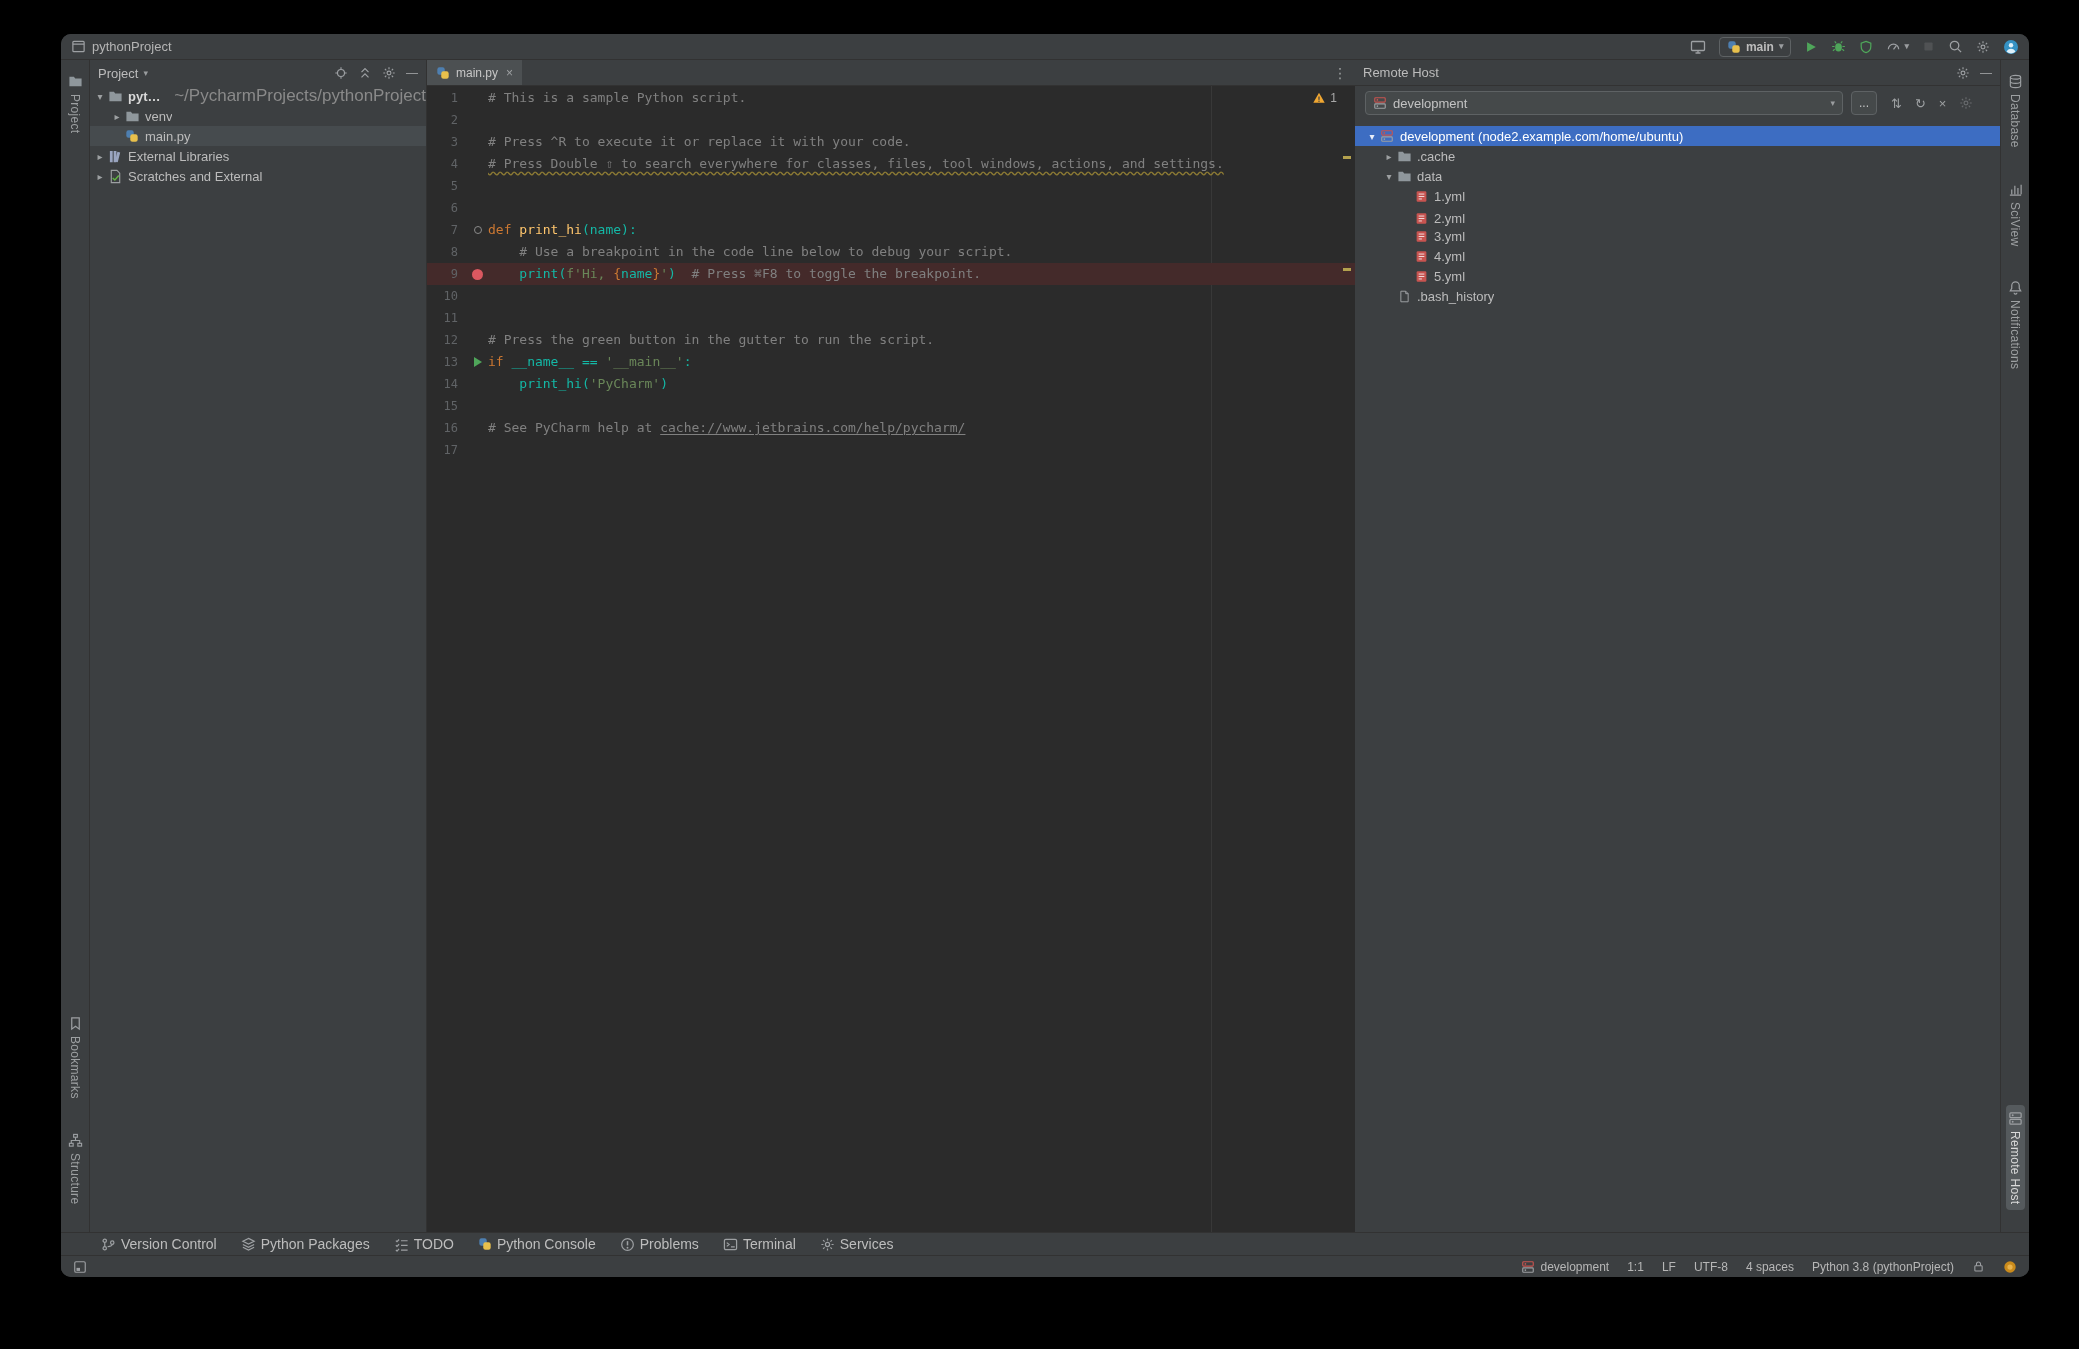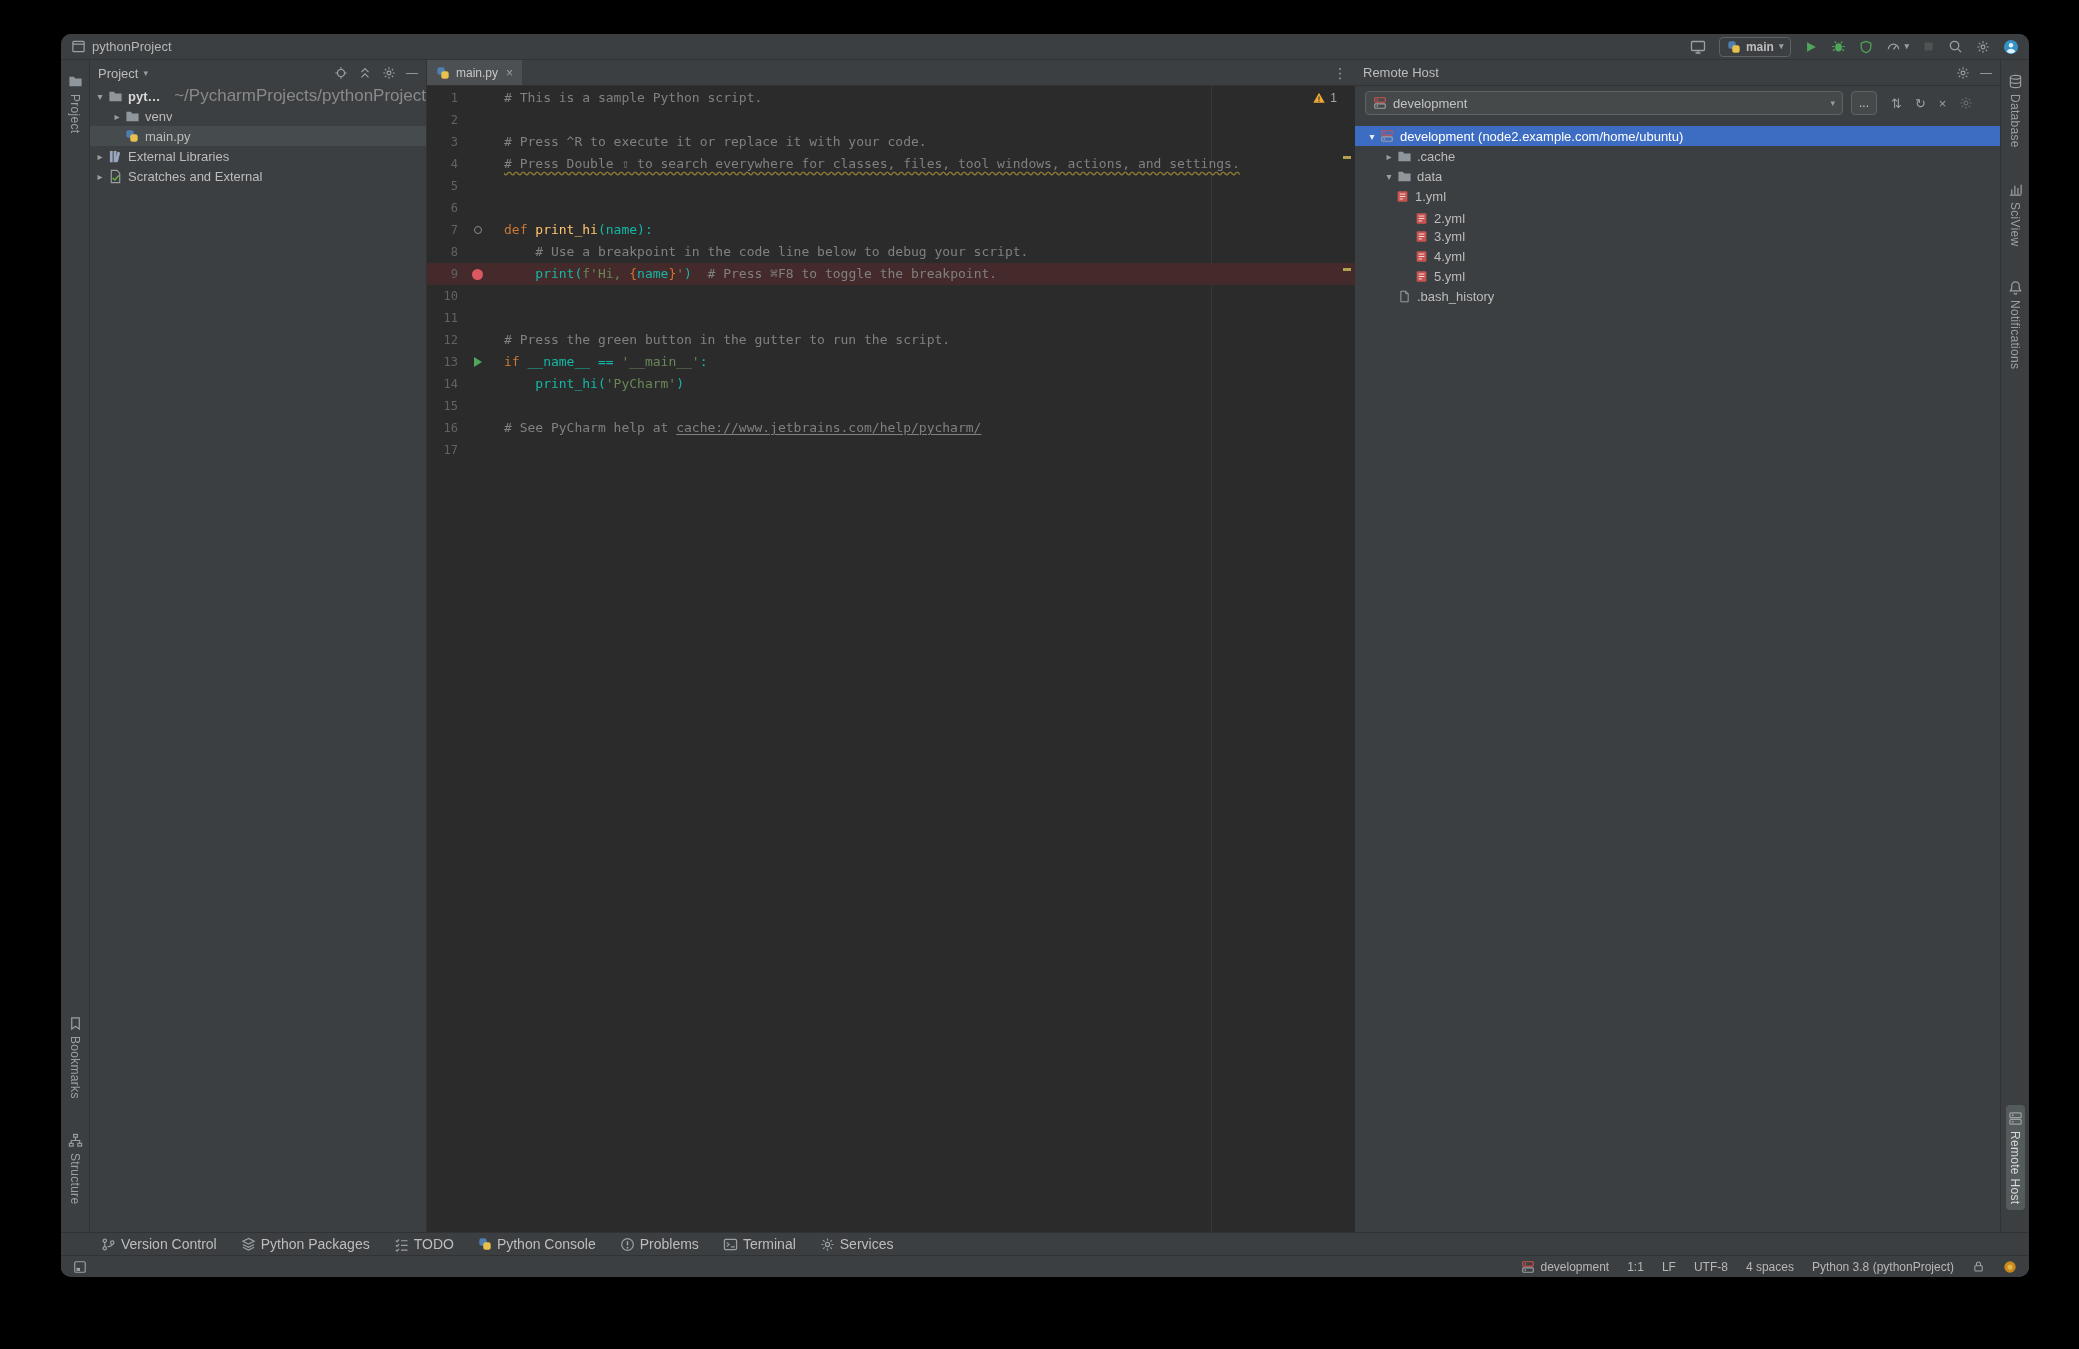"# This is a sample" pre.codetxt { margin: 16px -> 0 }
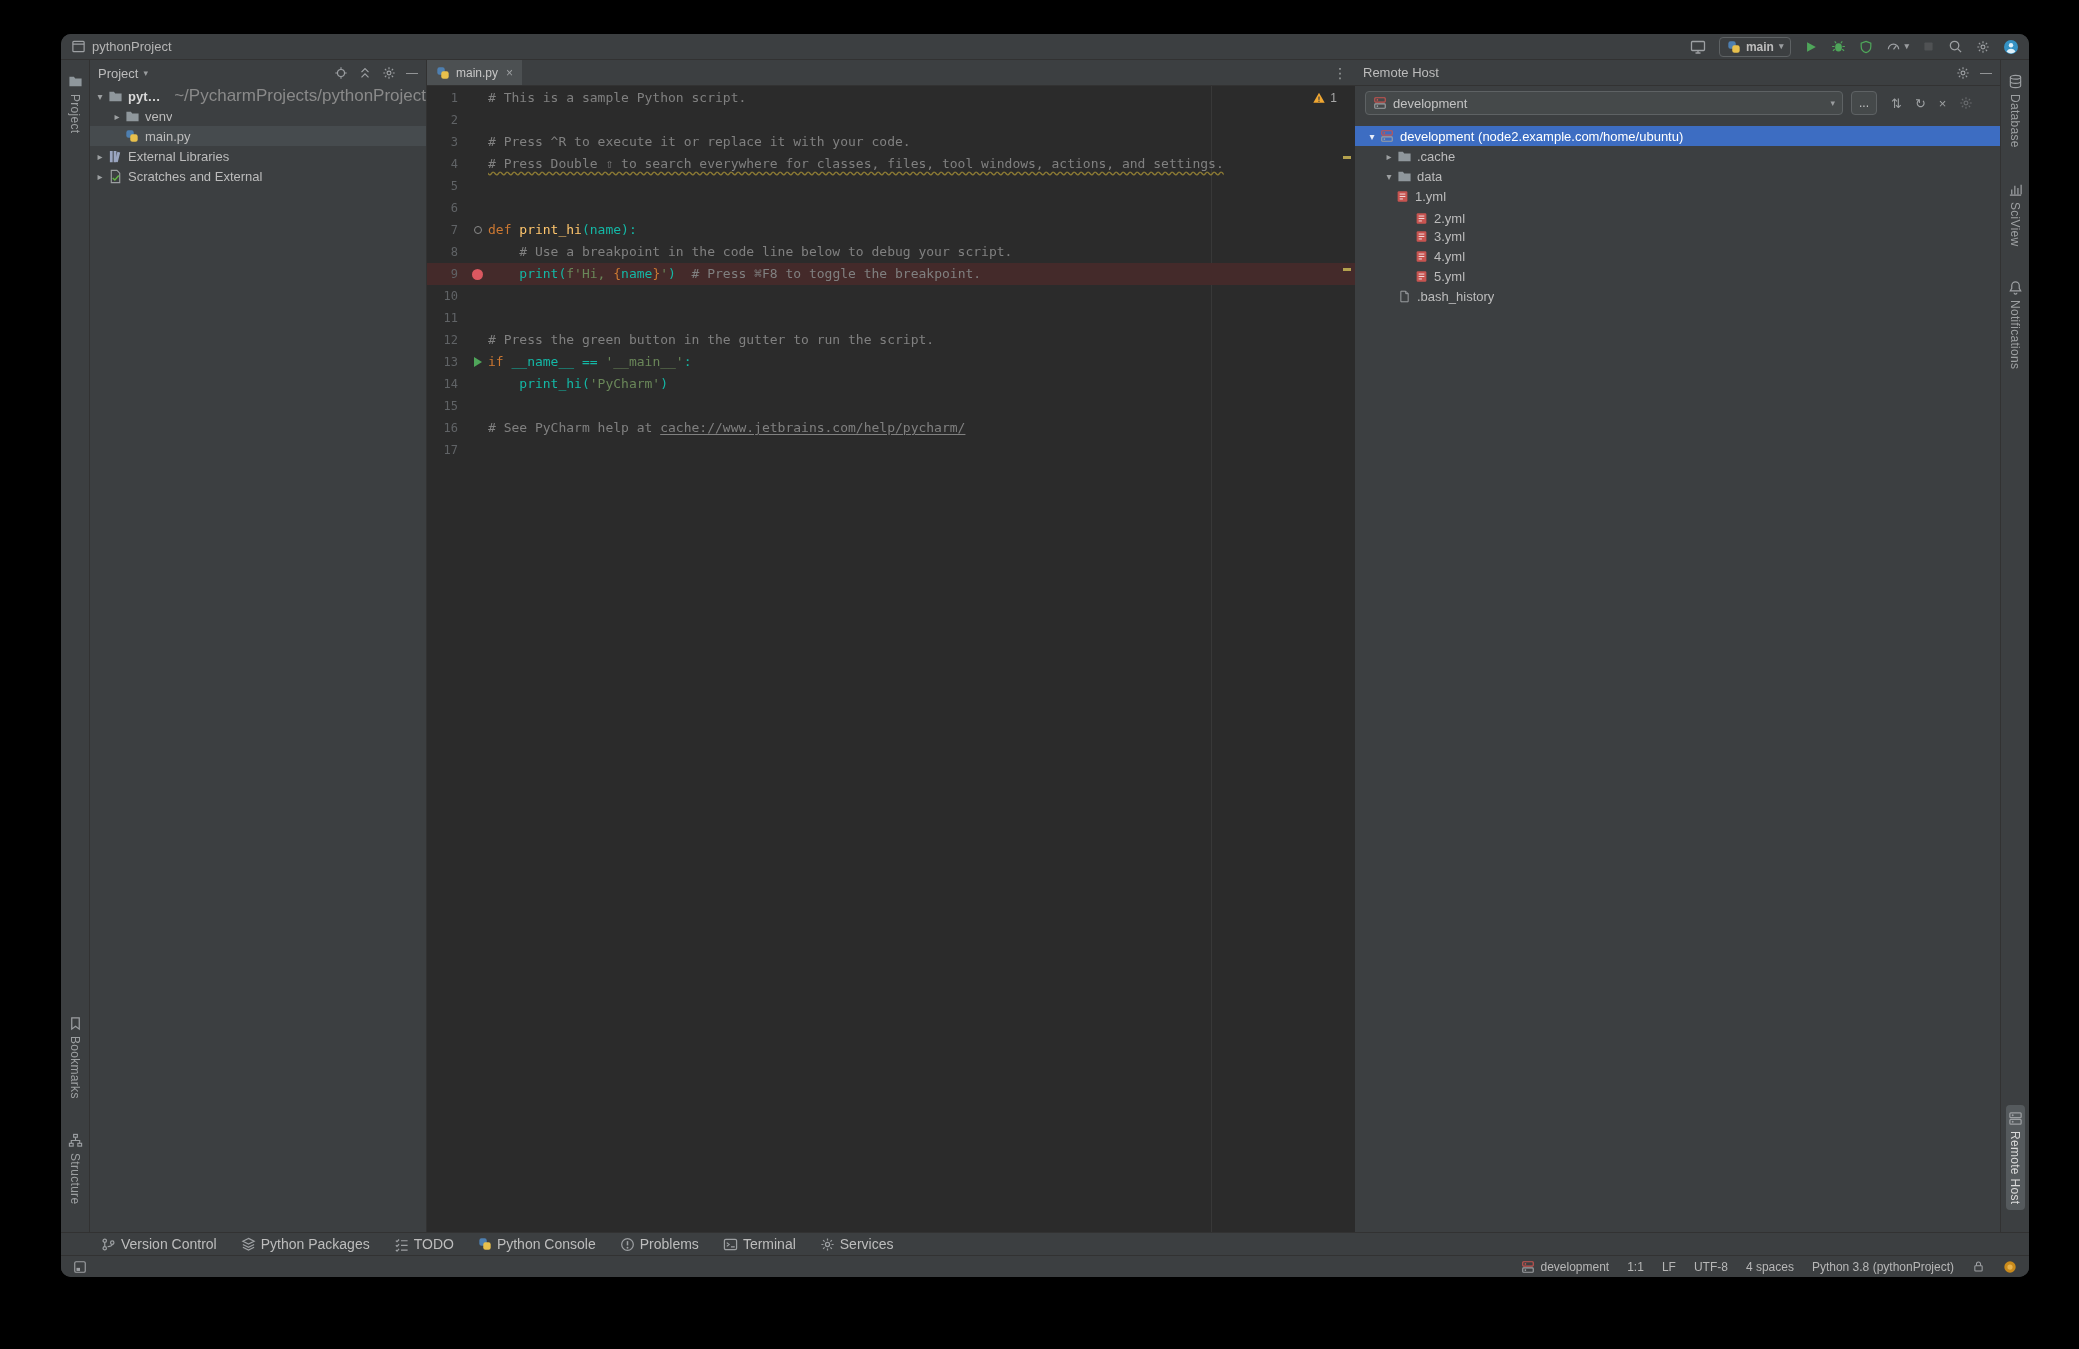"1.yml" div.trow { padding-left: 25px -> 44px }
